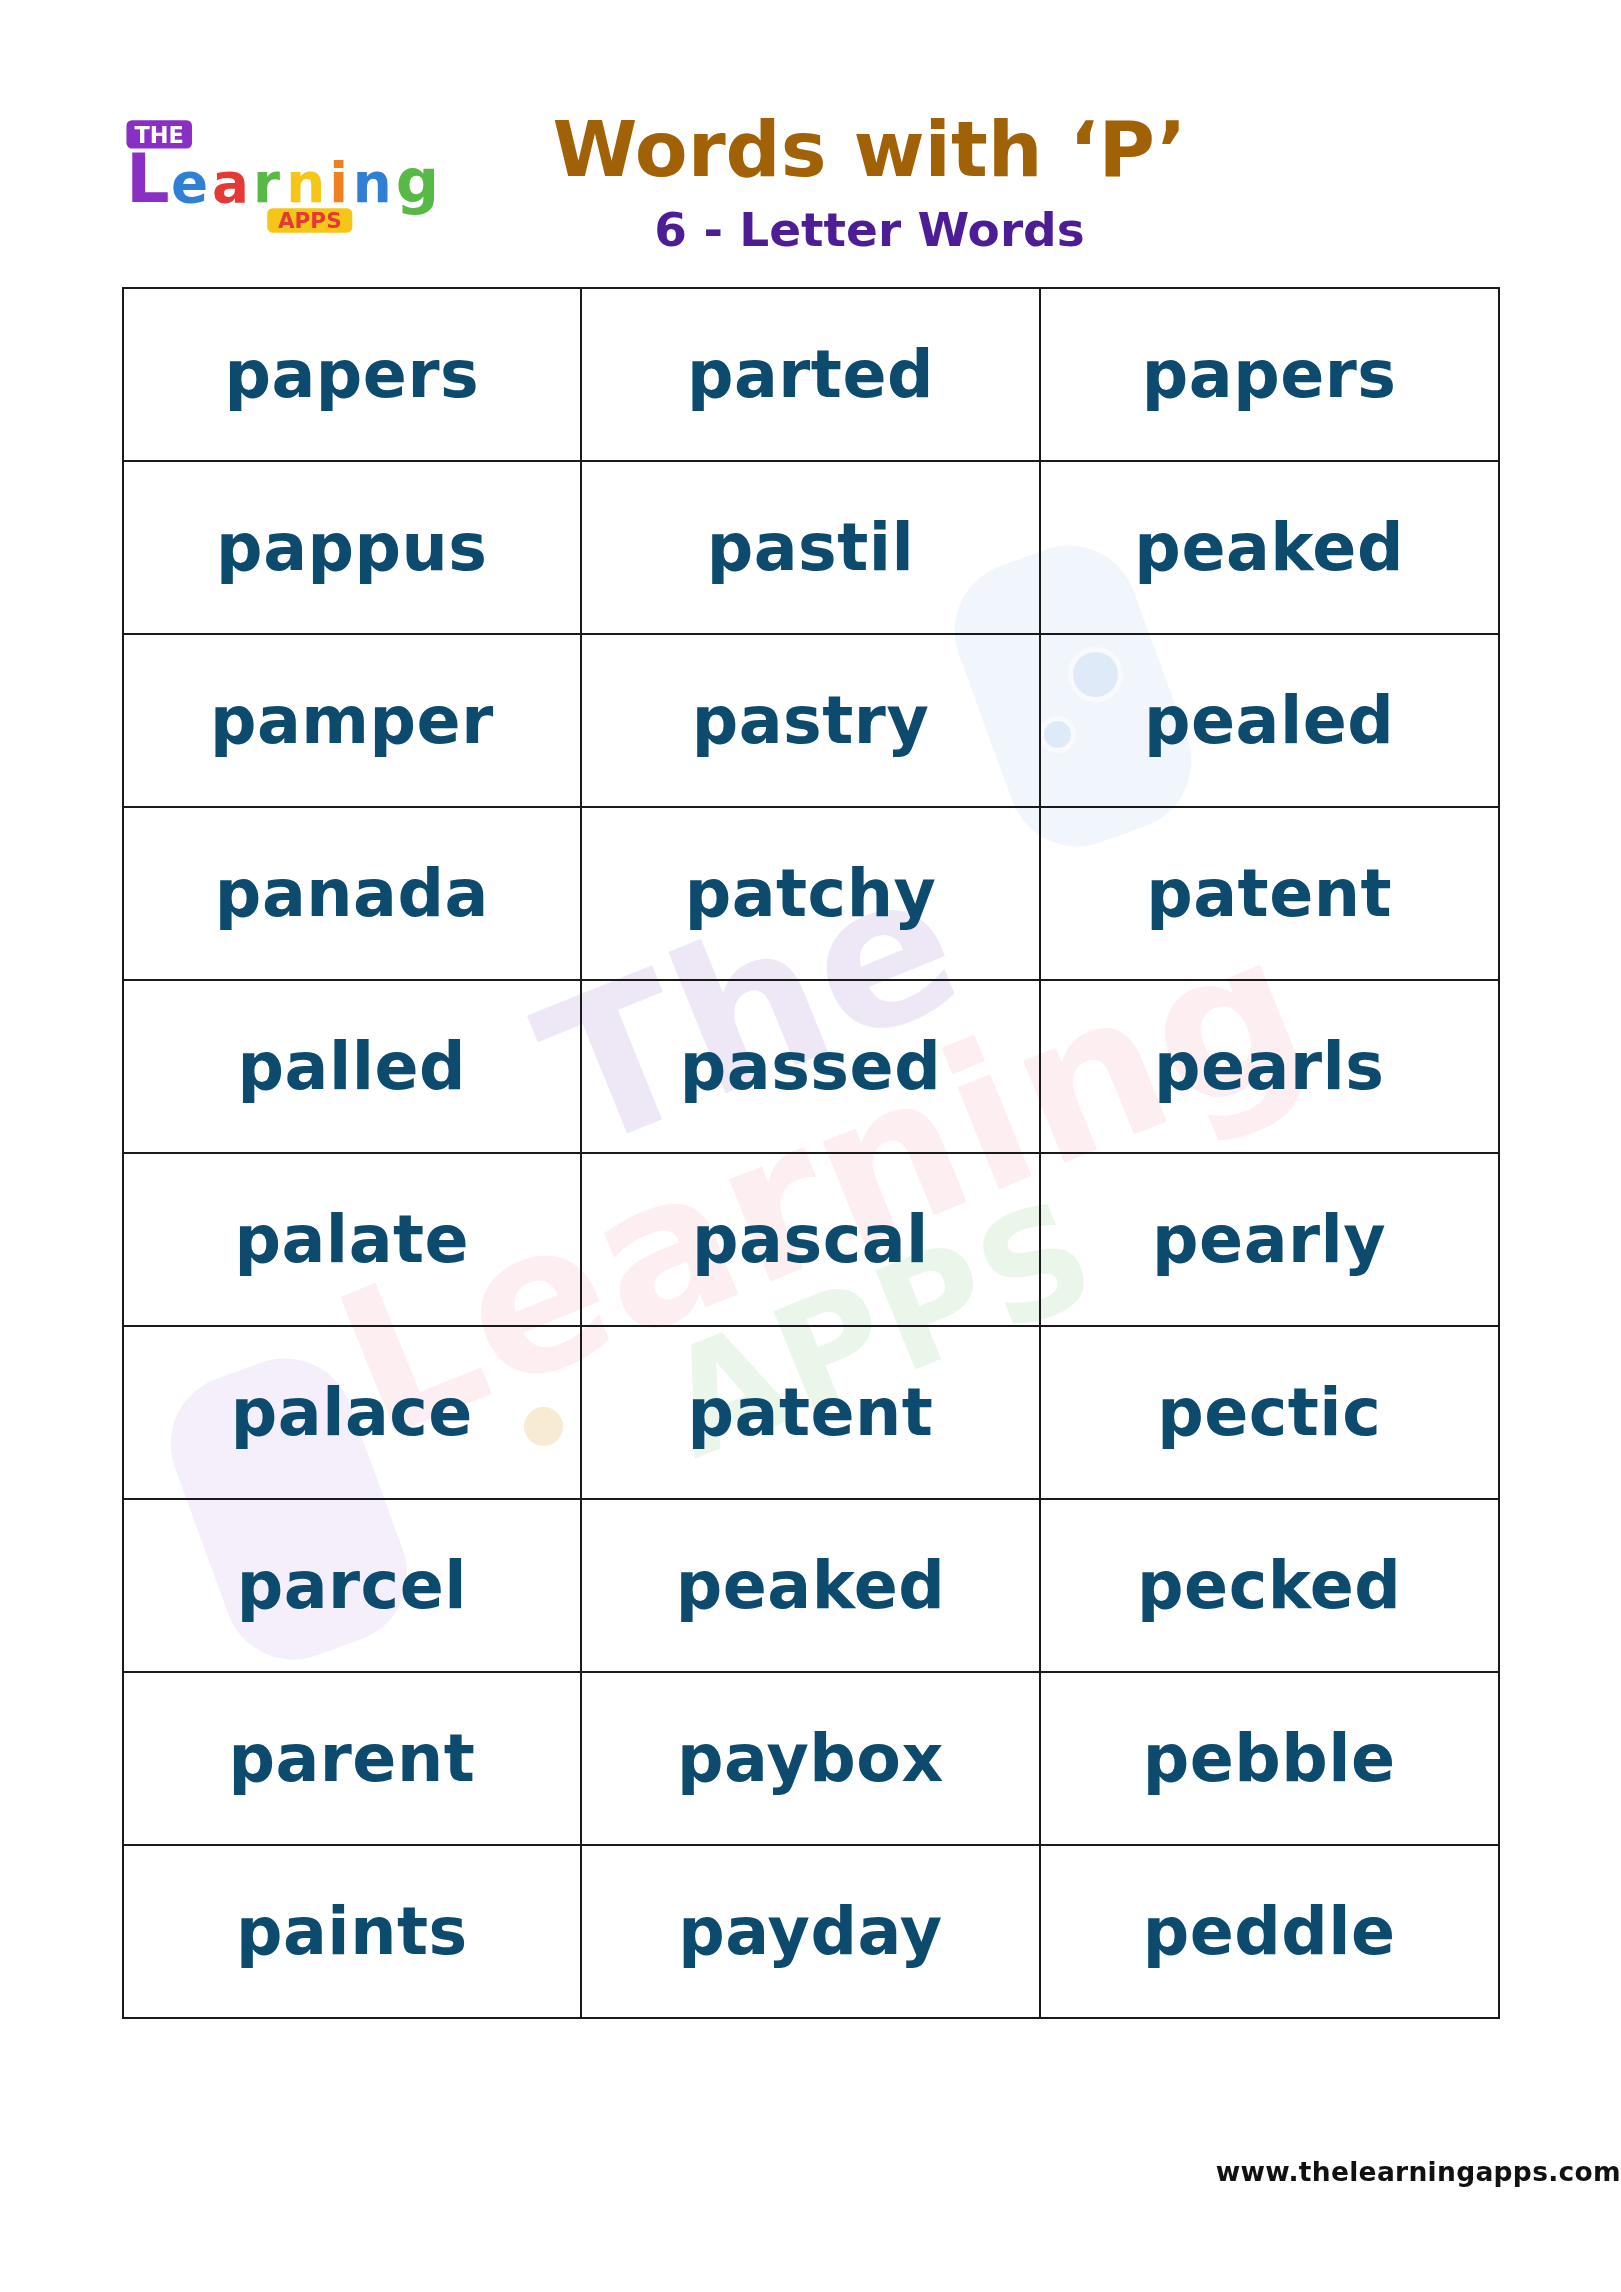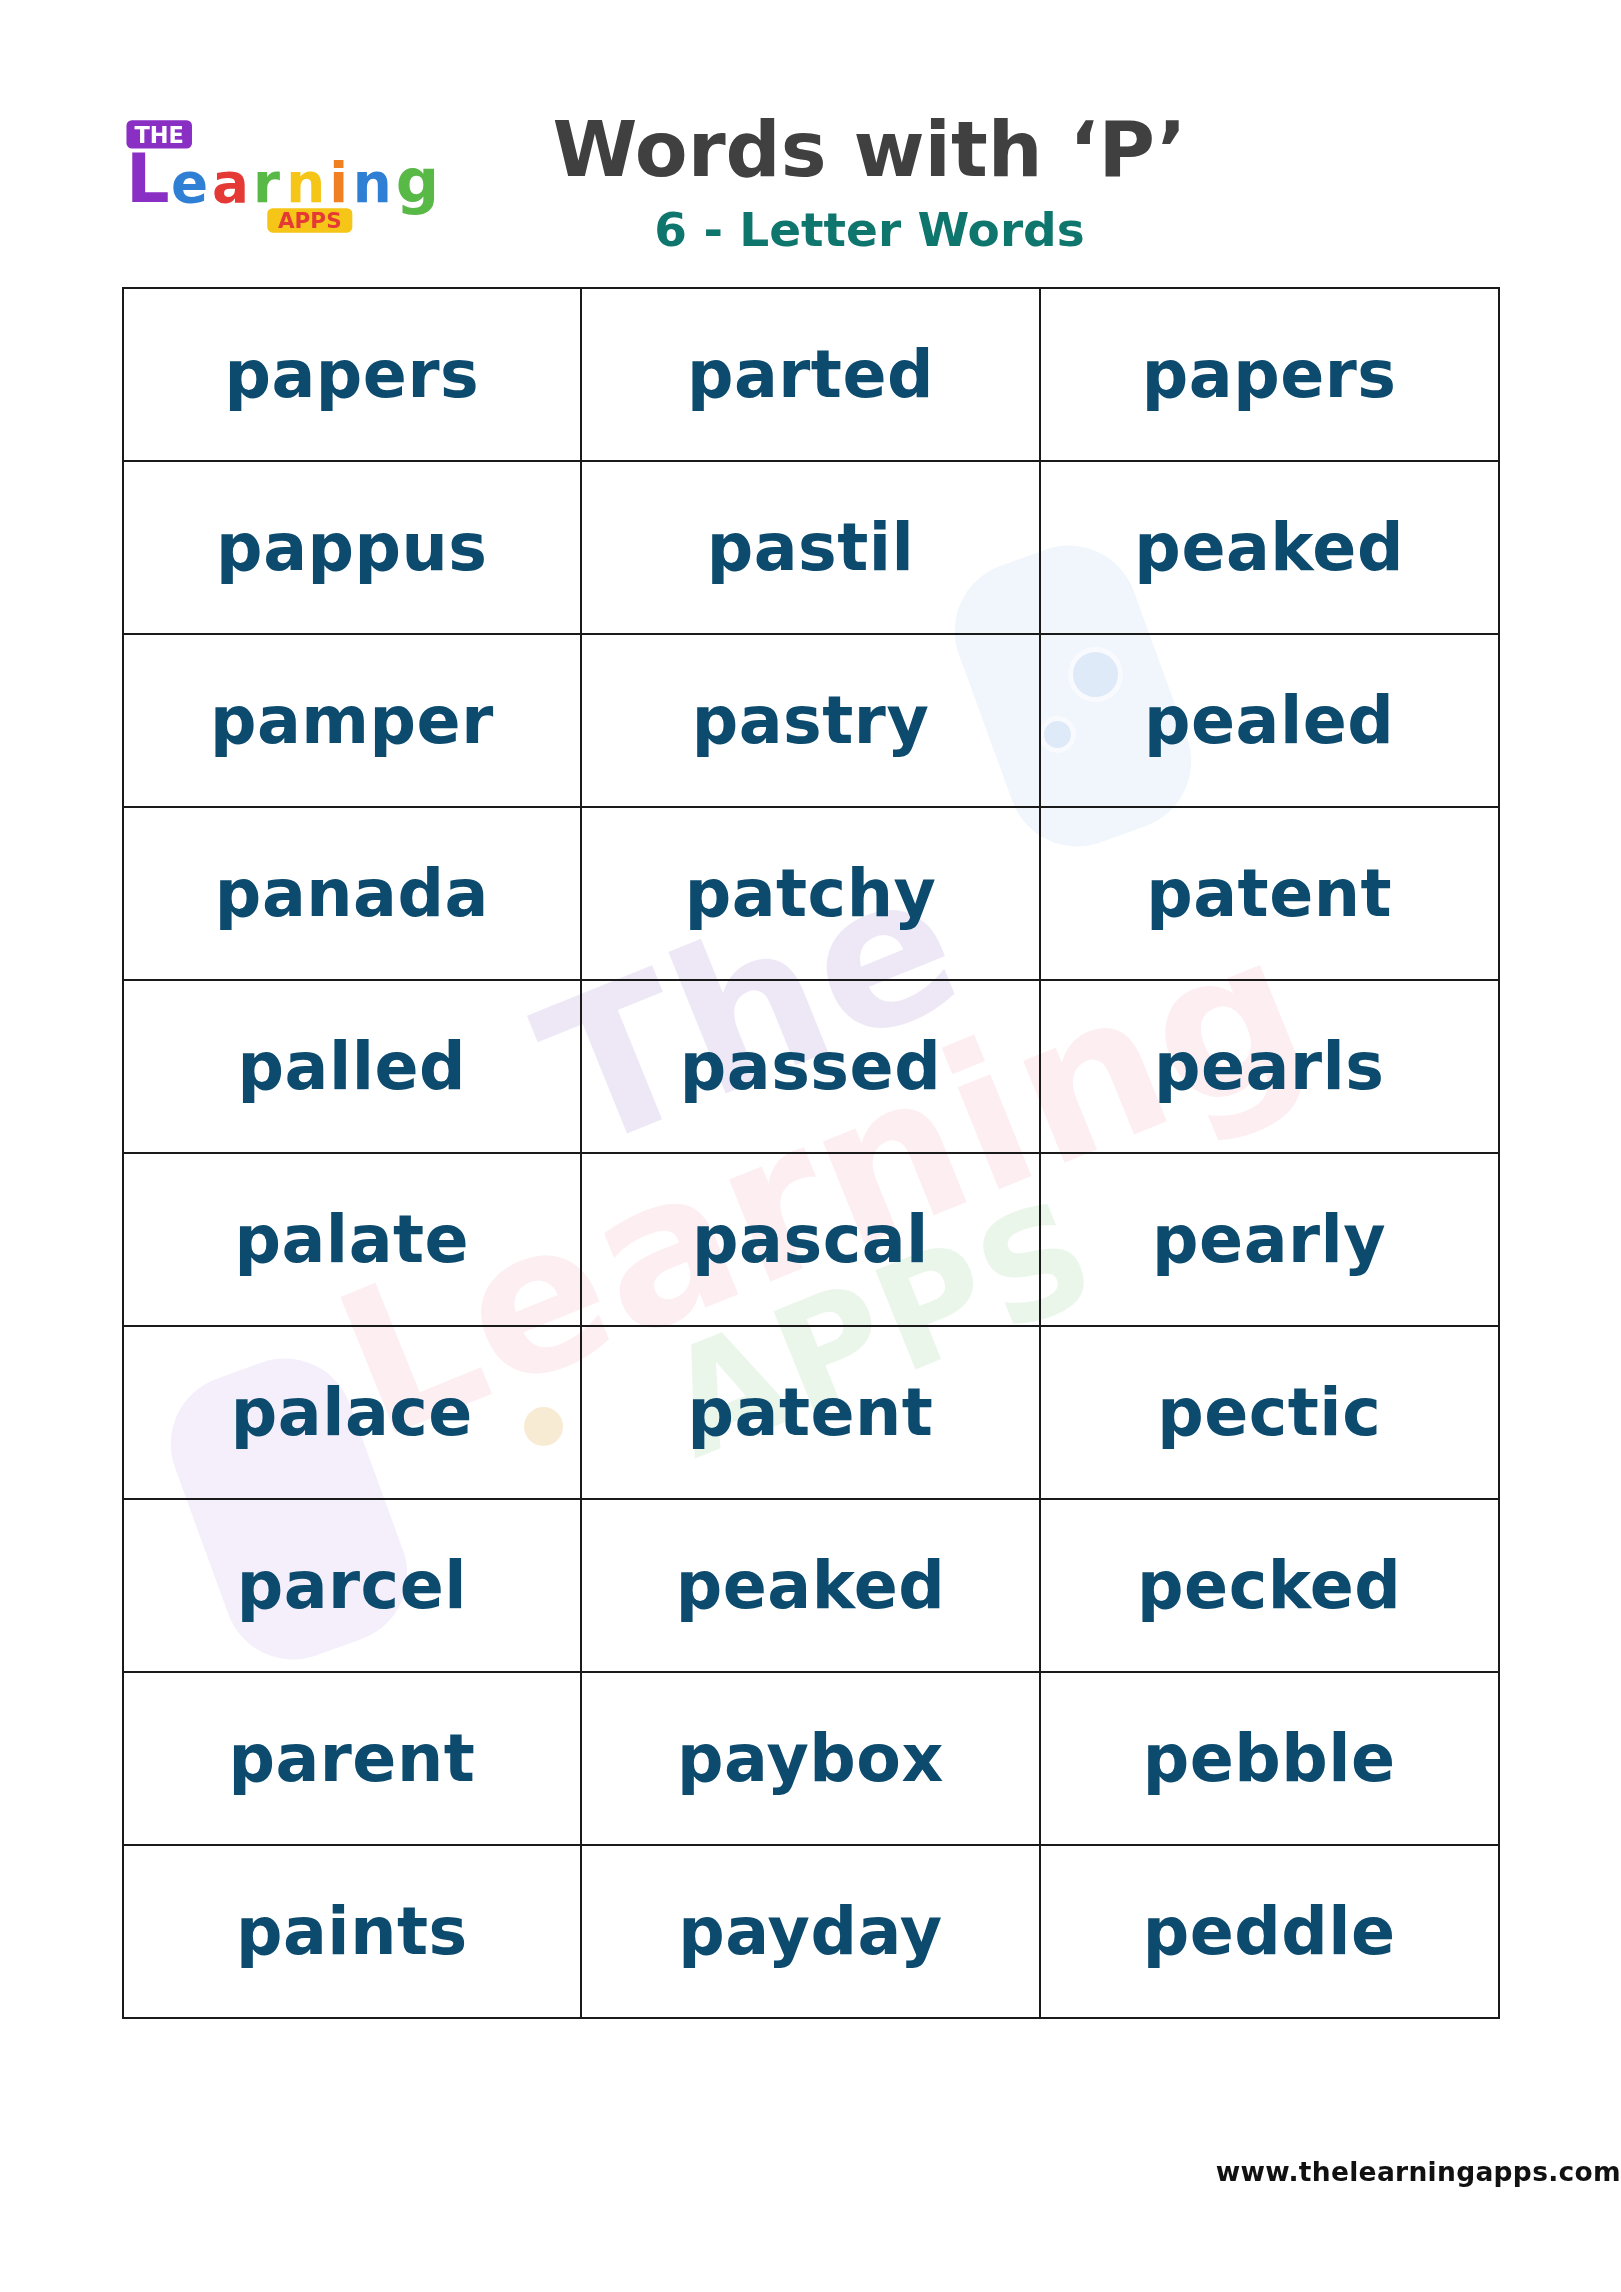"Words with ‘P’" .main-title { color: #404040 -> #a16207 }
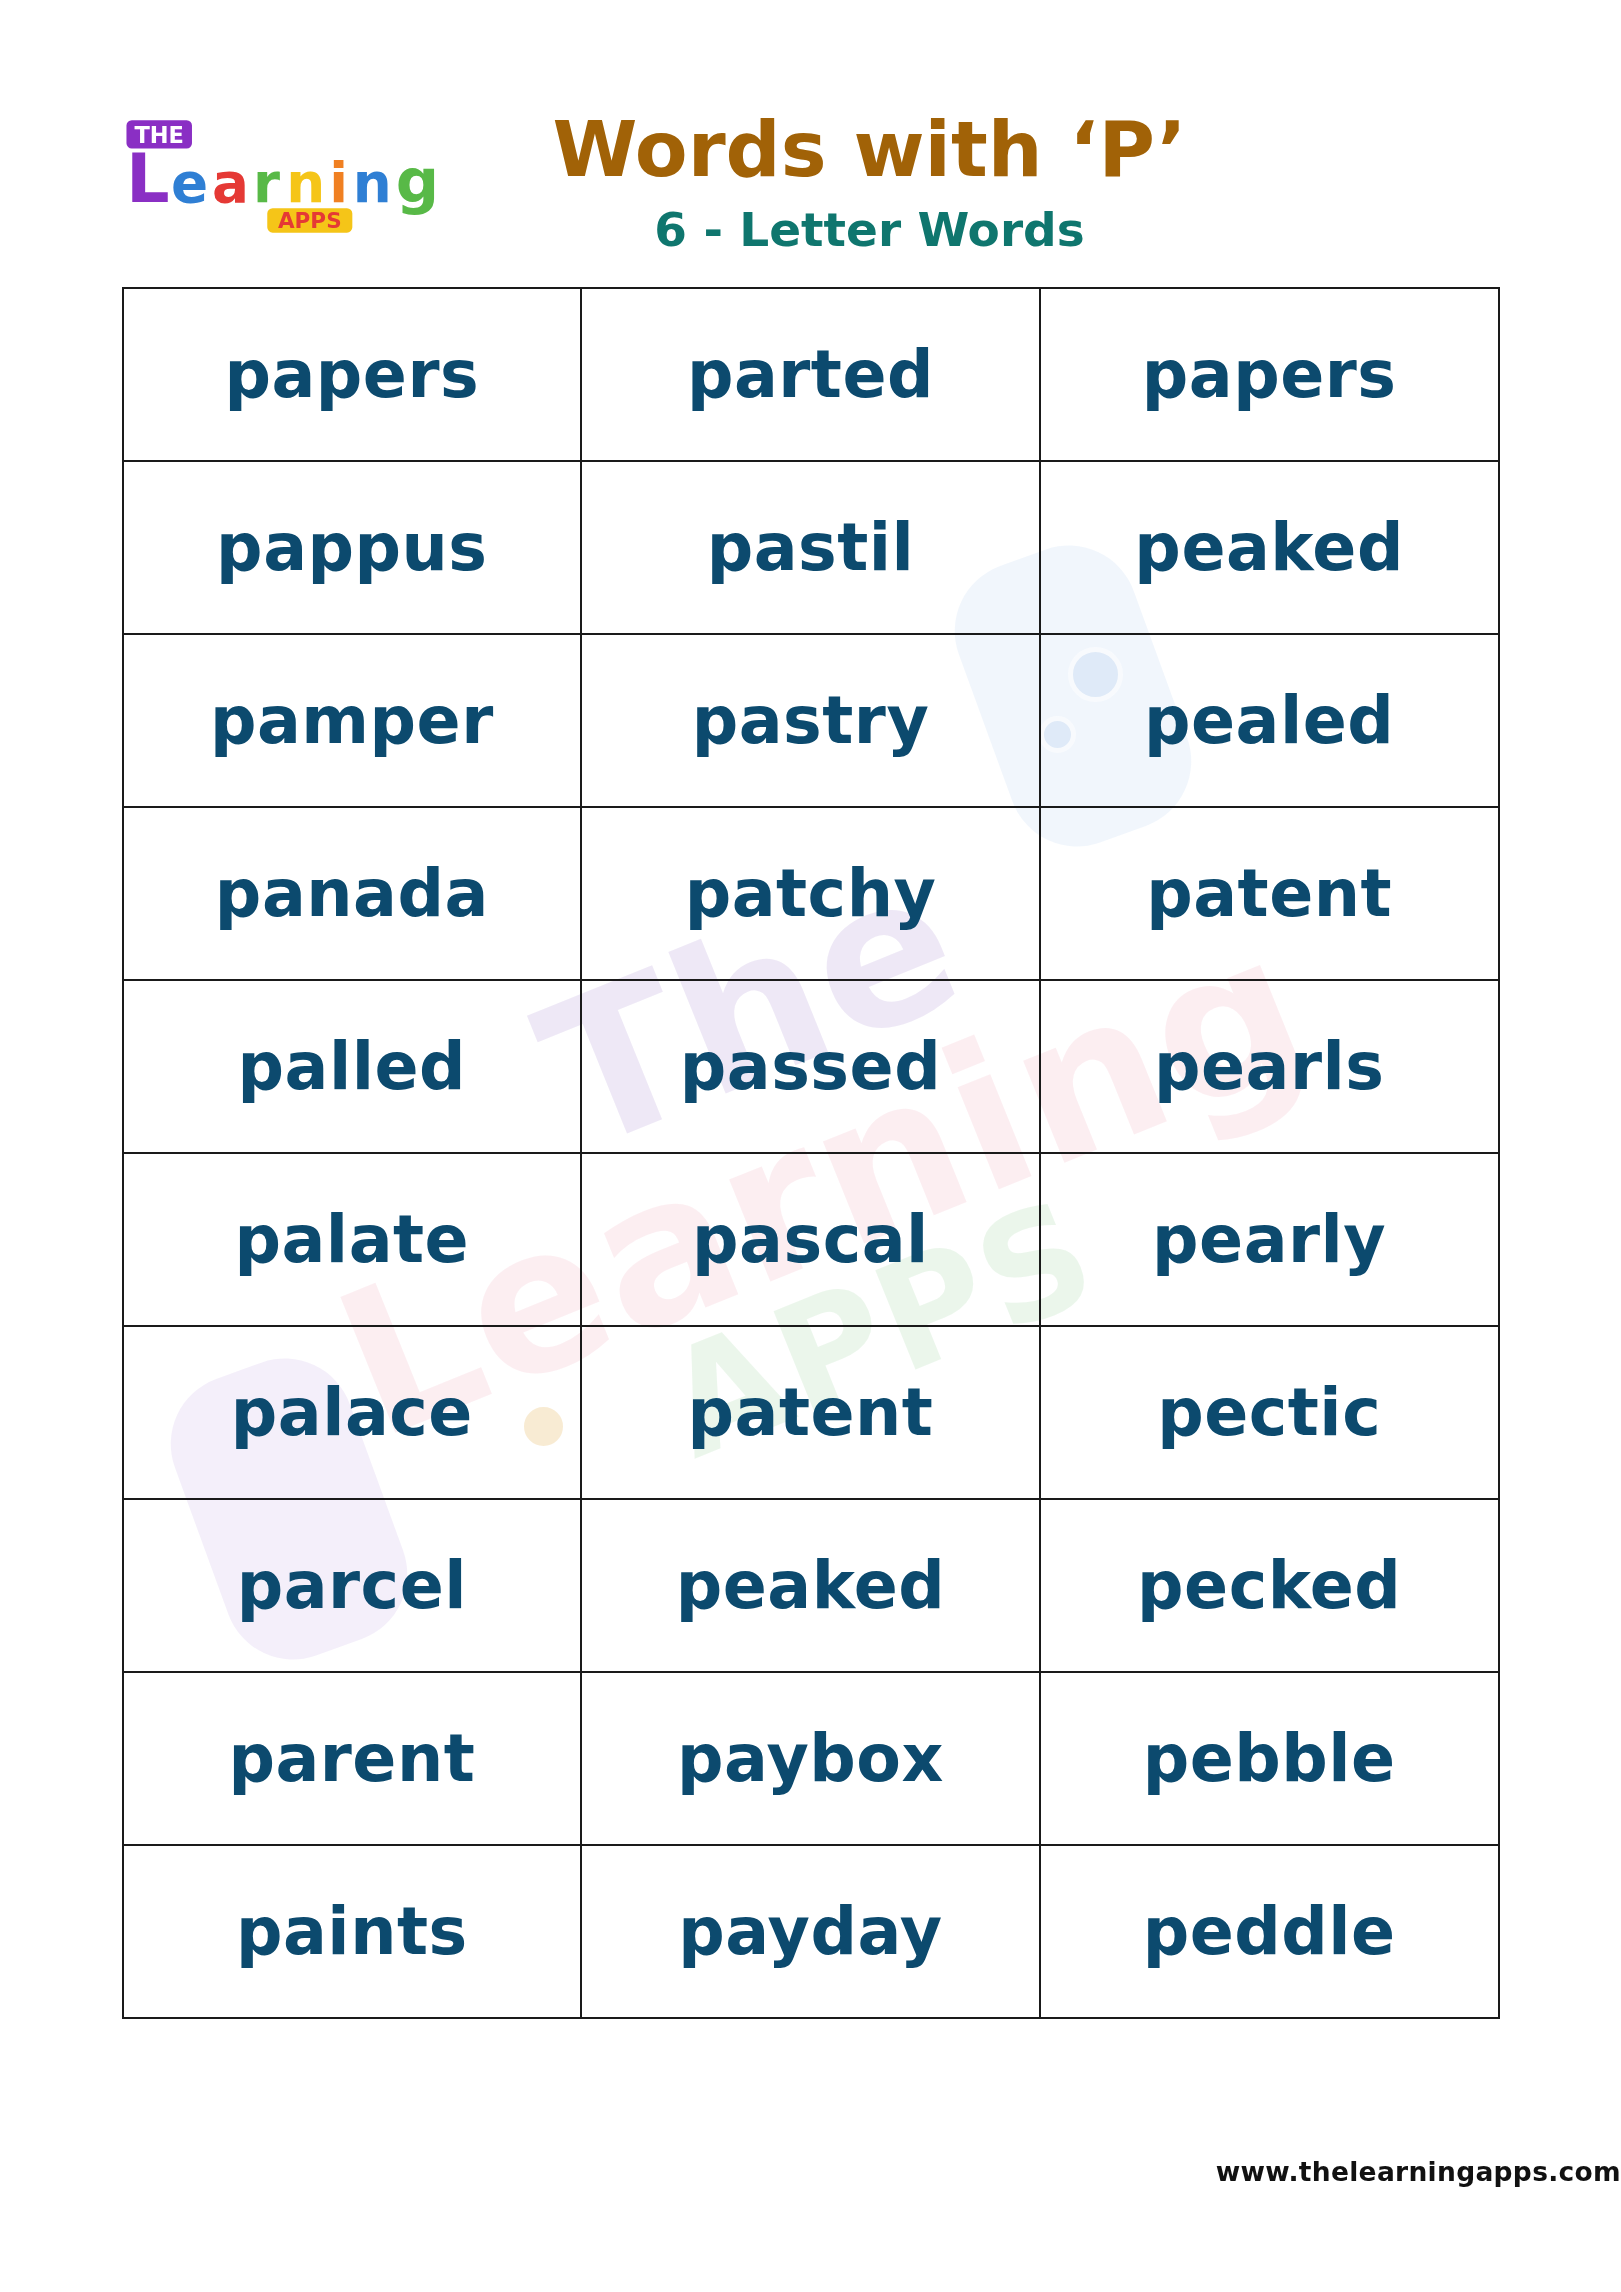"6 - Letter Words" .sub-title { color: #0f766e -> #4c1d95 }
